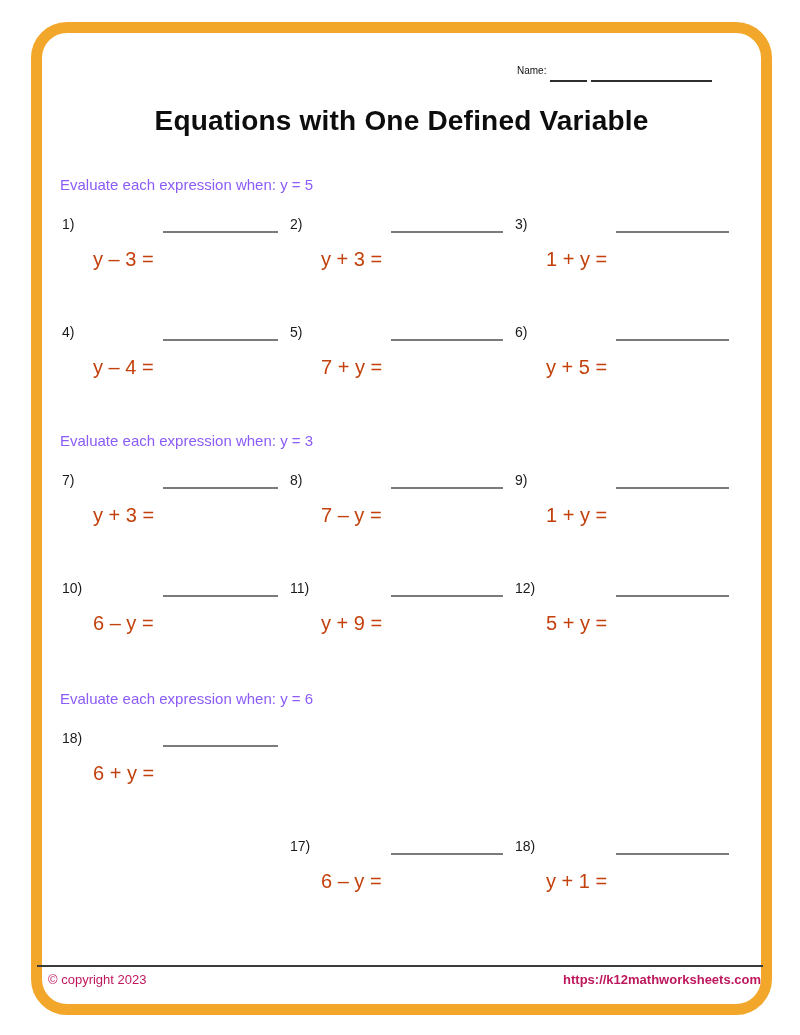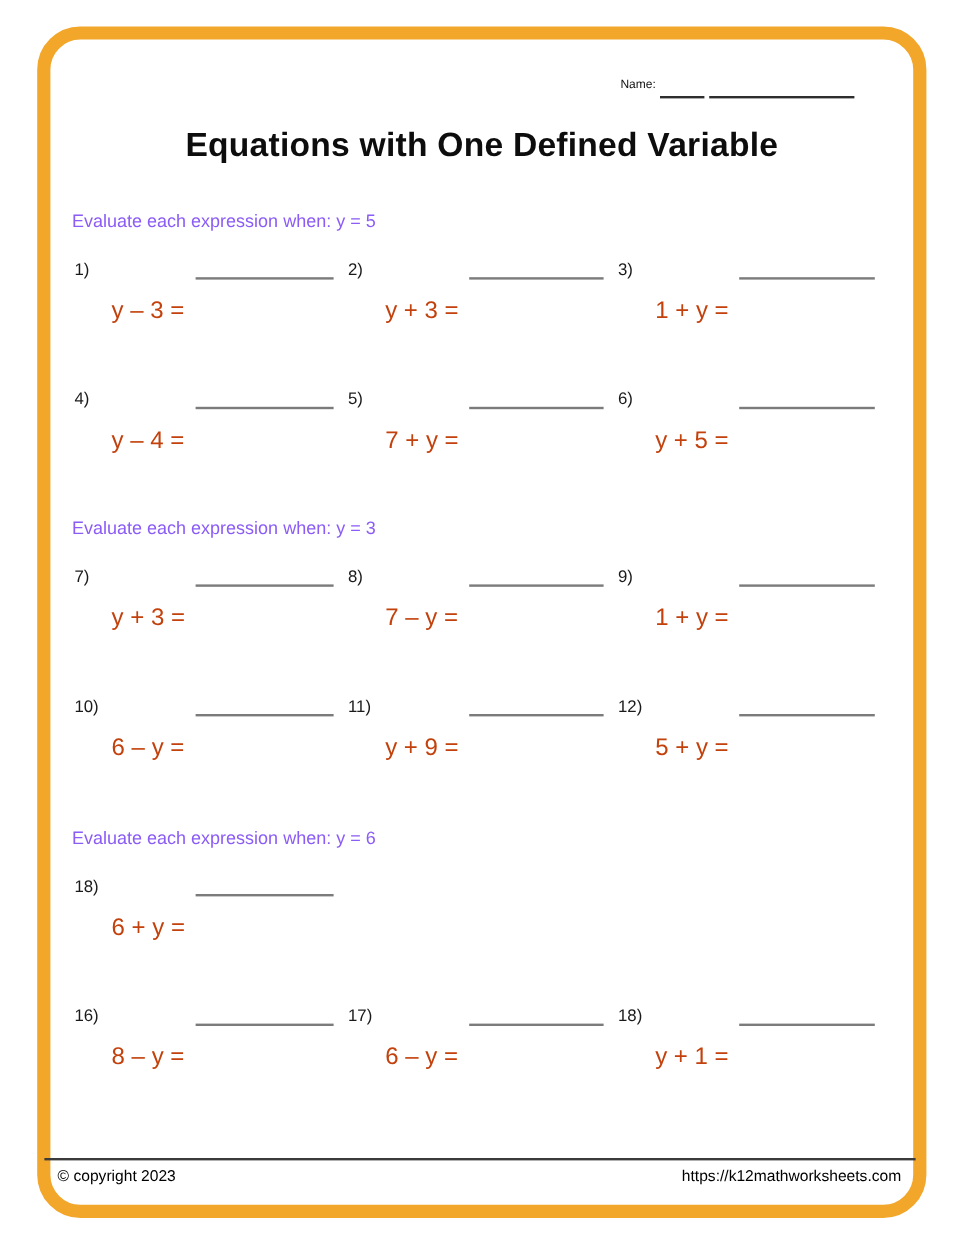"16)" div.cell { html: <div> <span>16)</span> <span>8 – y =</span> <span></span> </div> -> none }
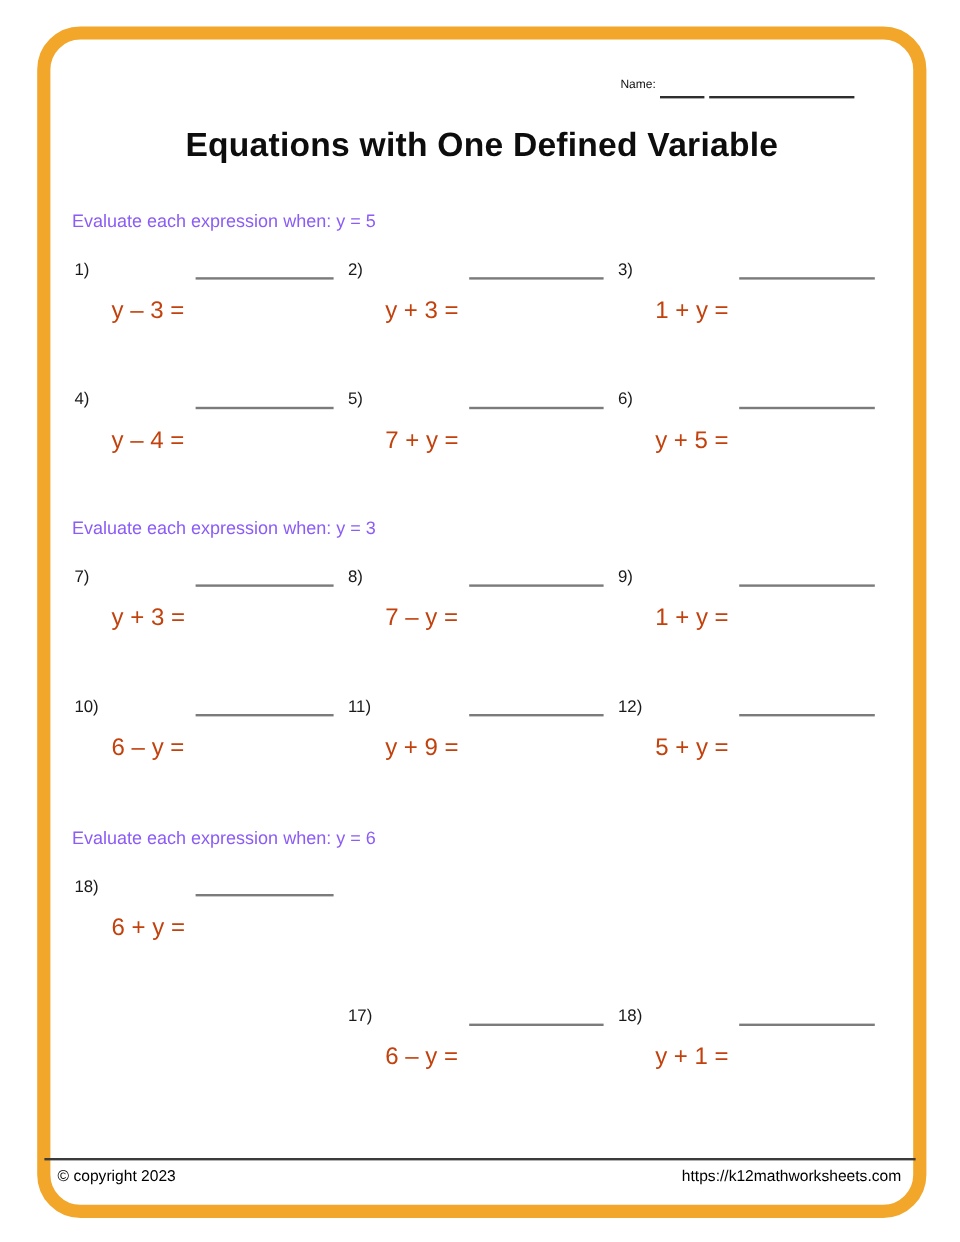"© copyright 2023" .footer-row { color: #000000 -> #be185d }
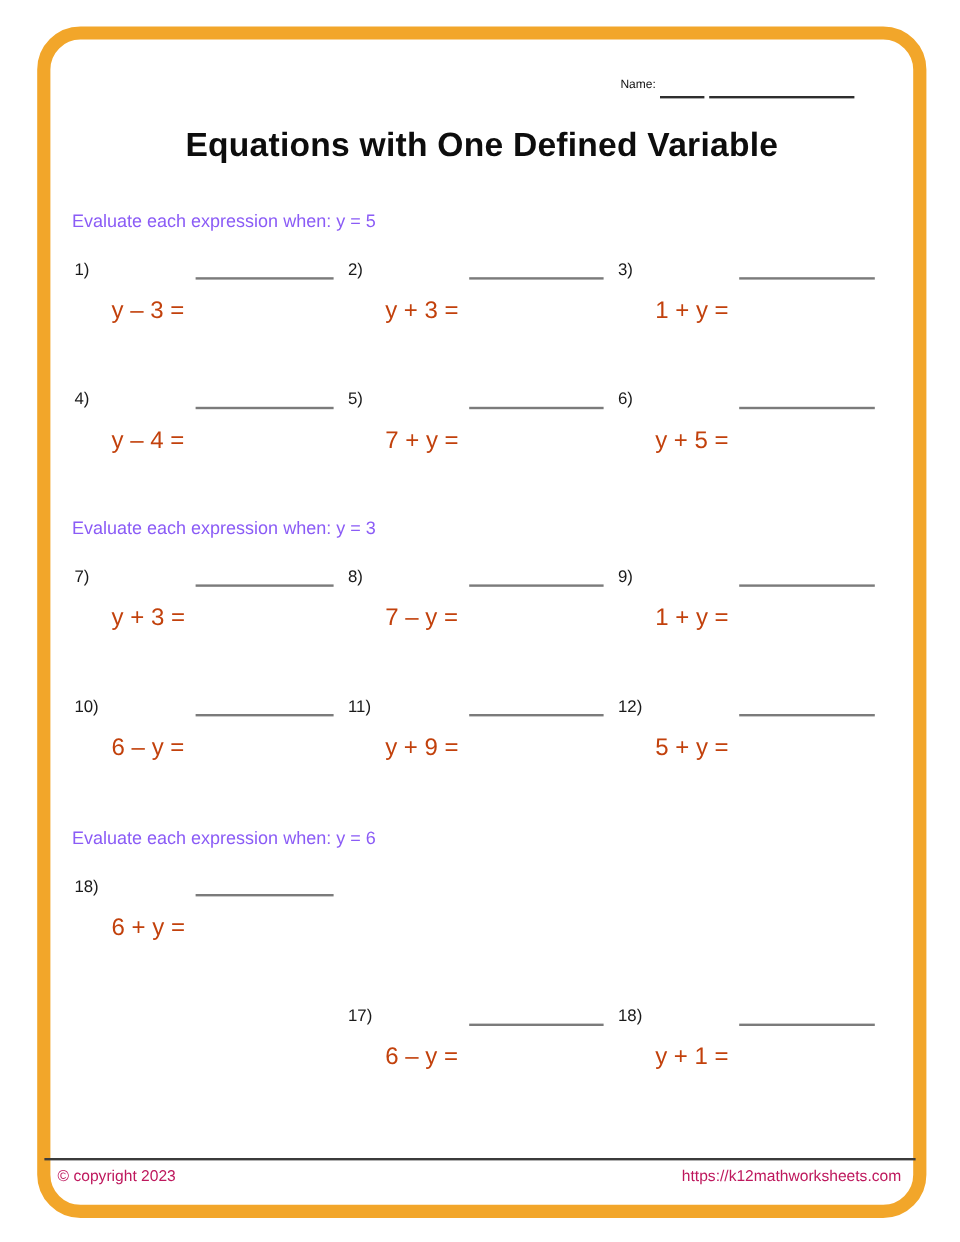"https://k12mathworksheets.com" .footer-row .url { font-weight: none -> bold; margin-right: 12px -> 2px }
